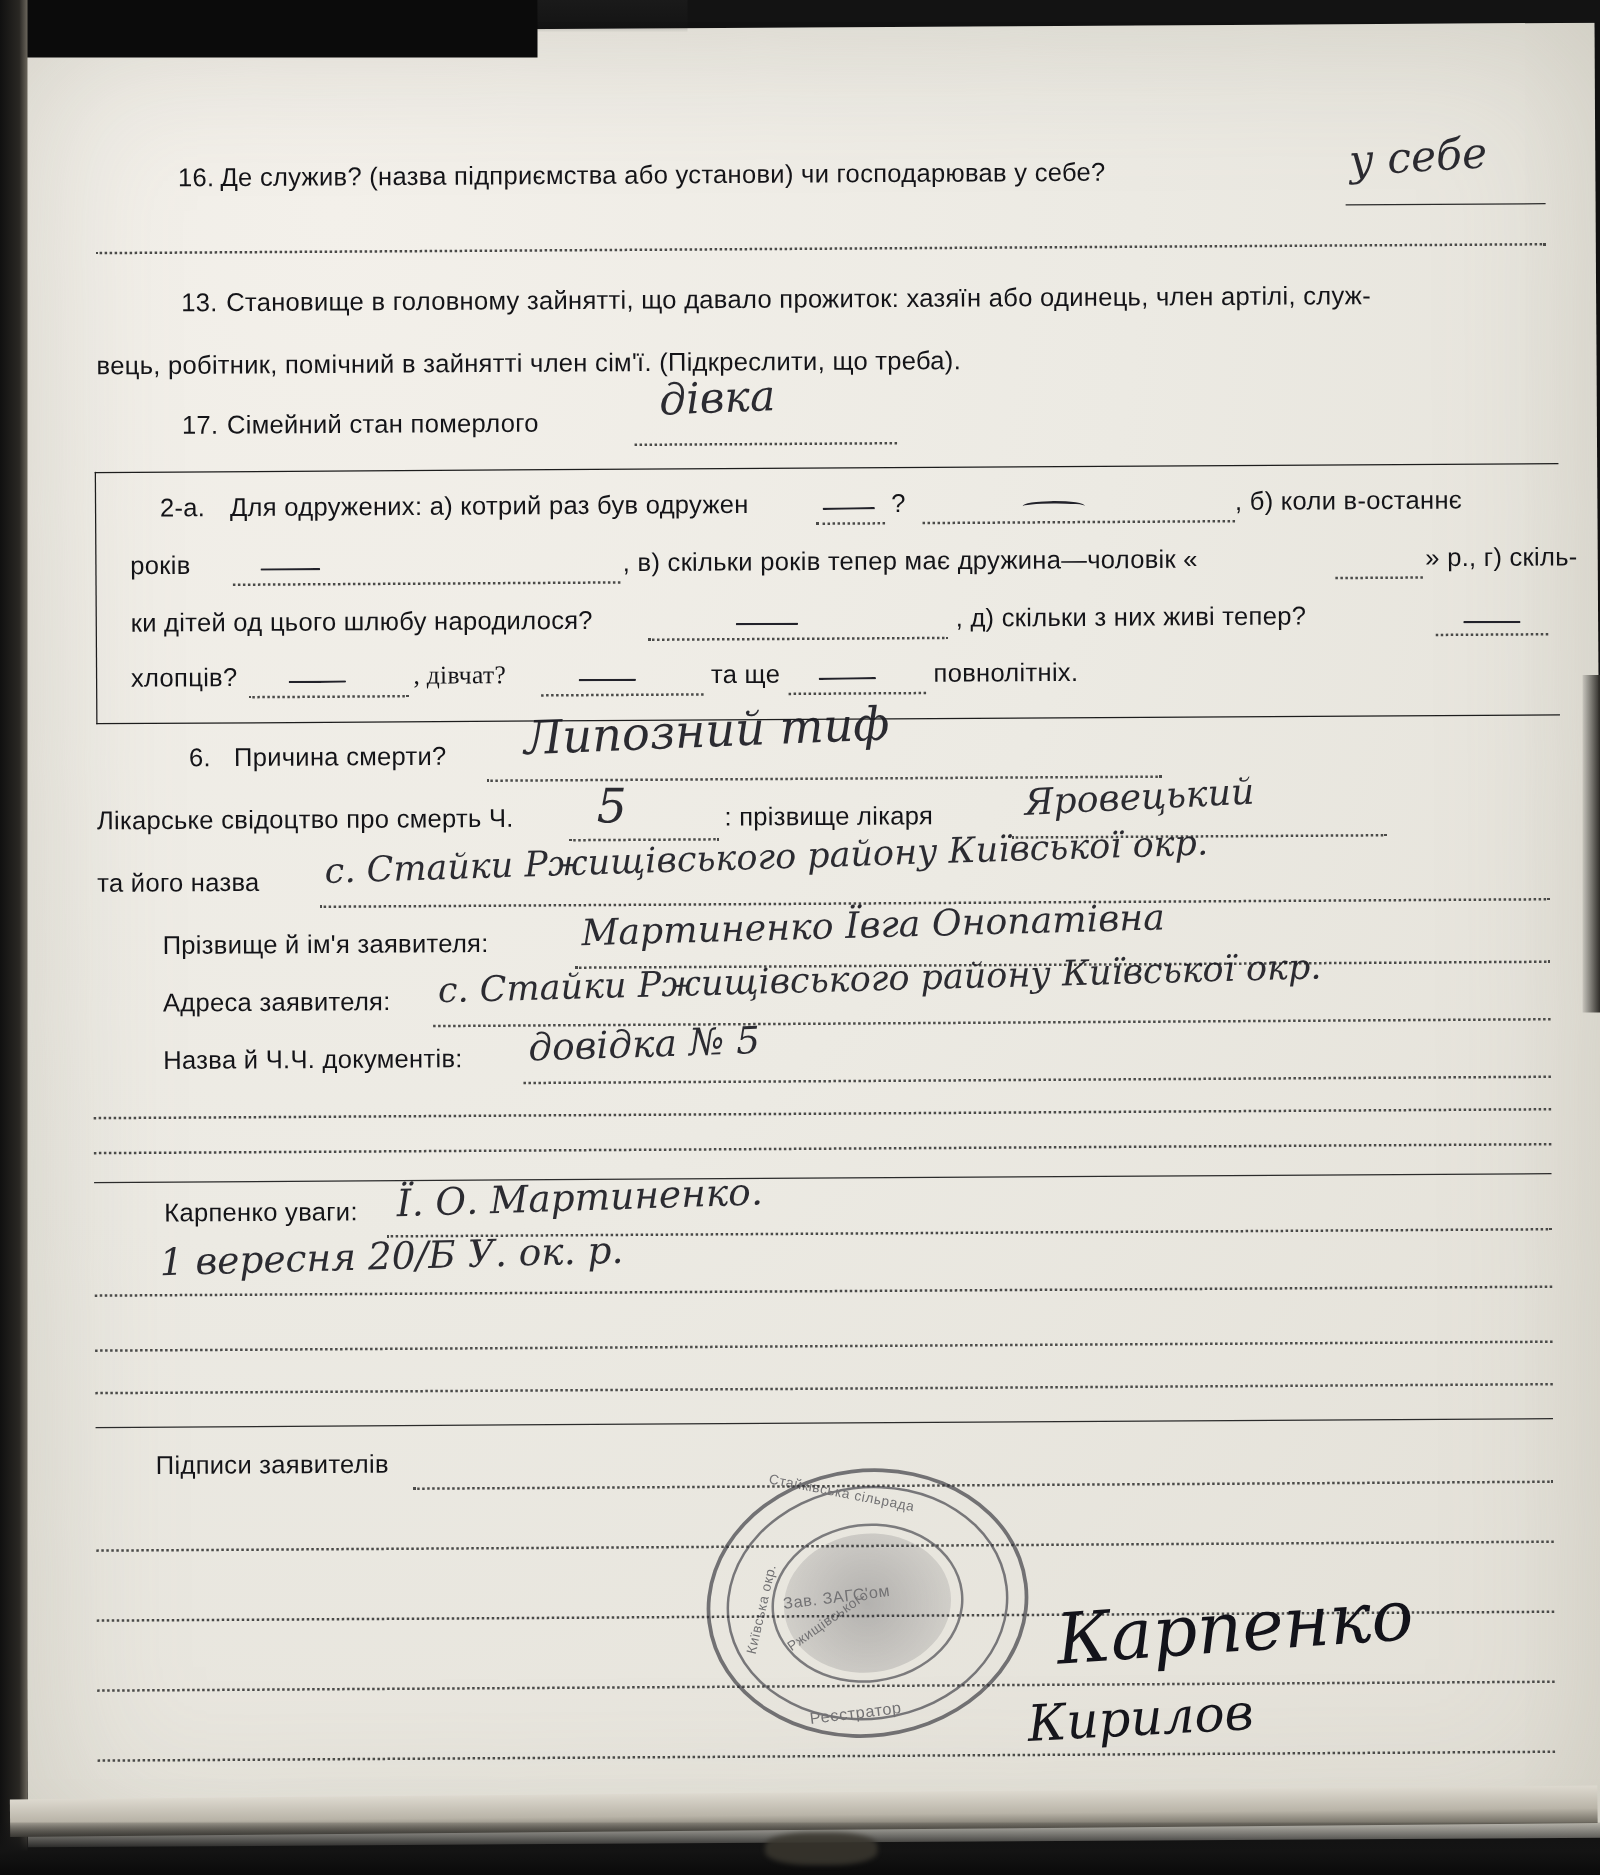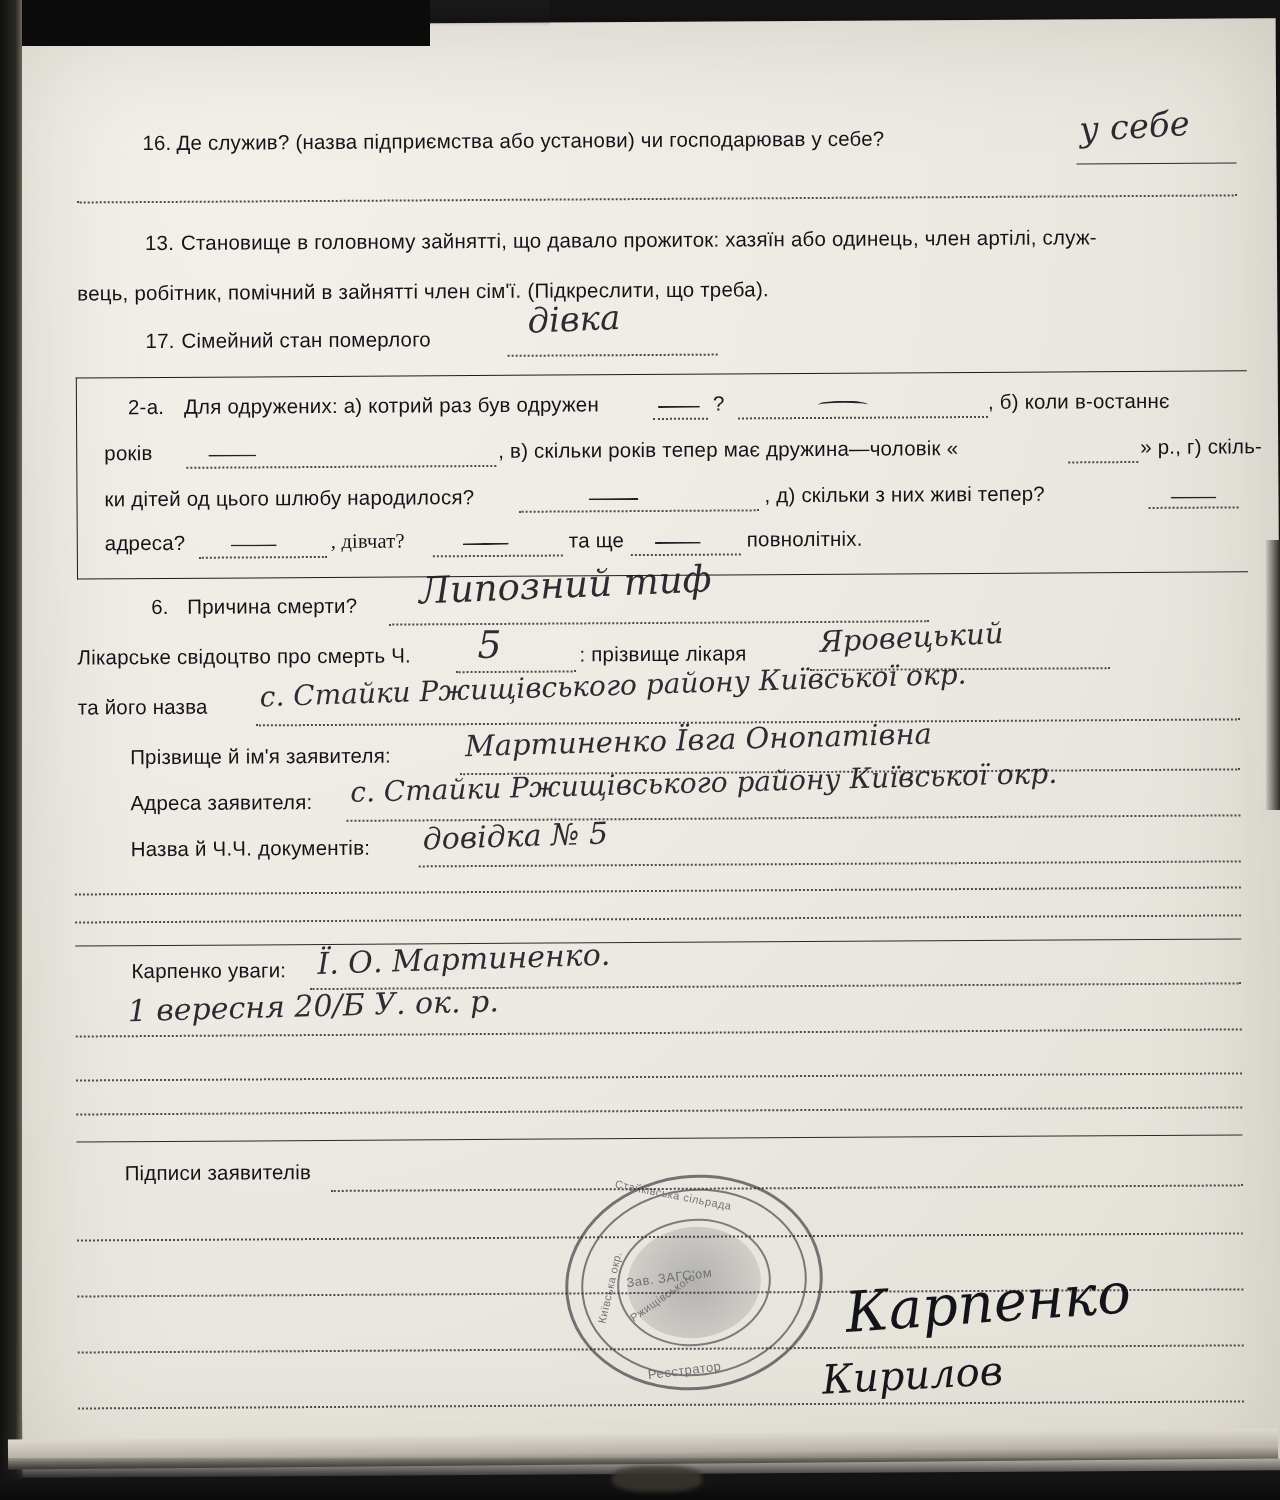"адреса?" div.line { text: адреса -> хлопців }
